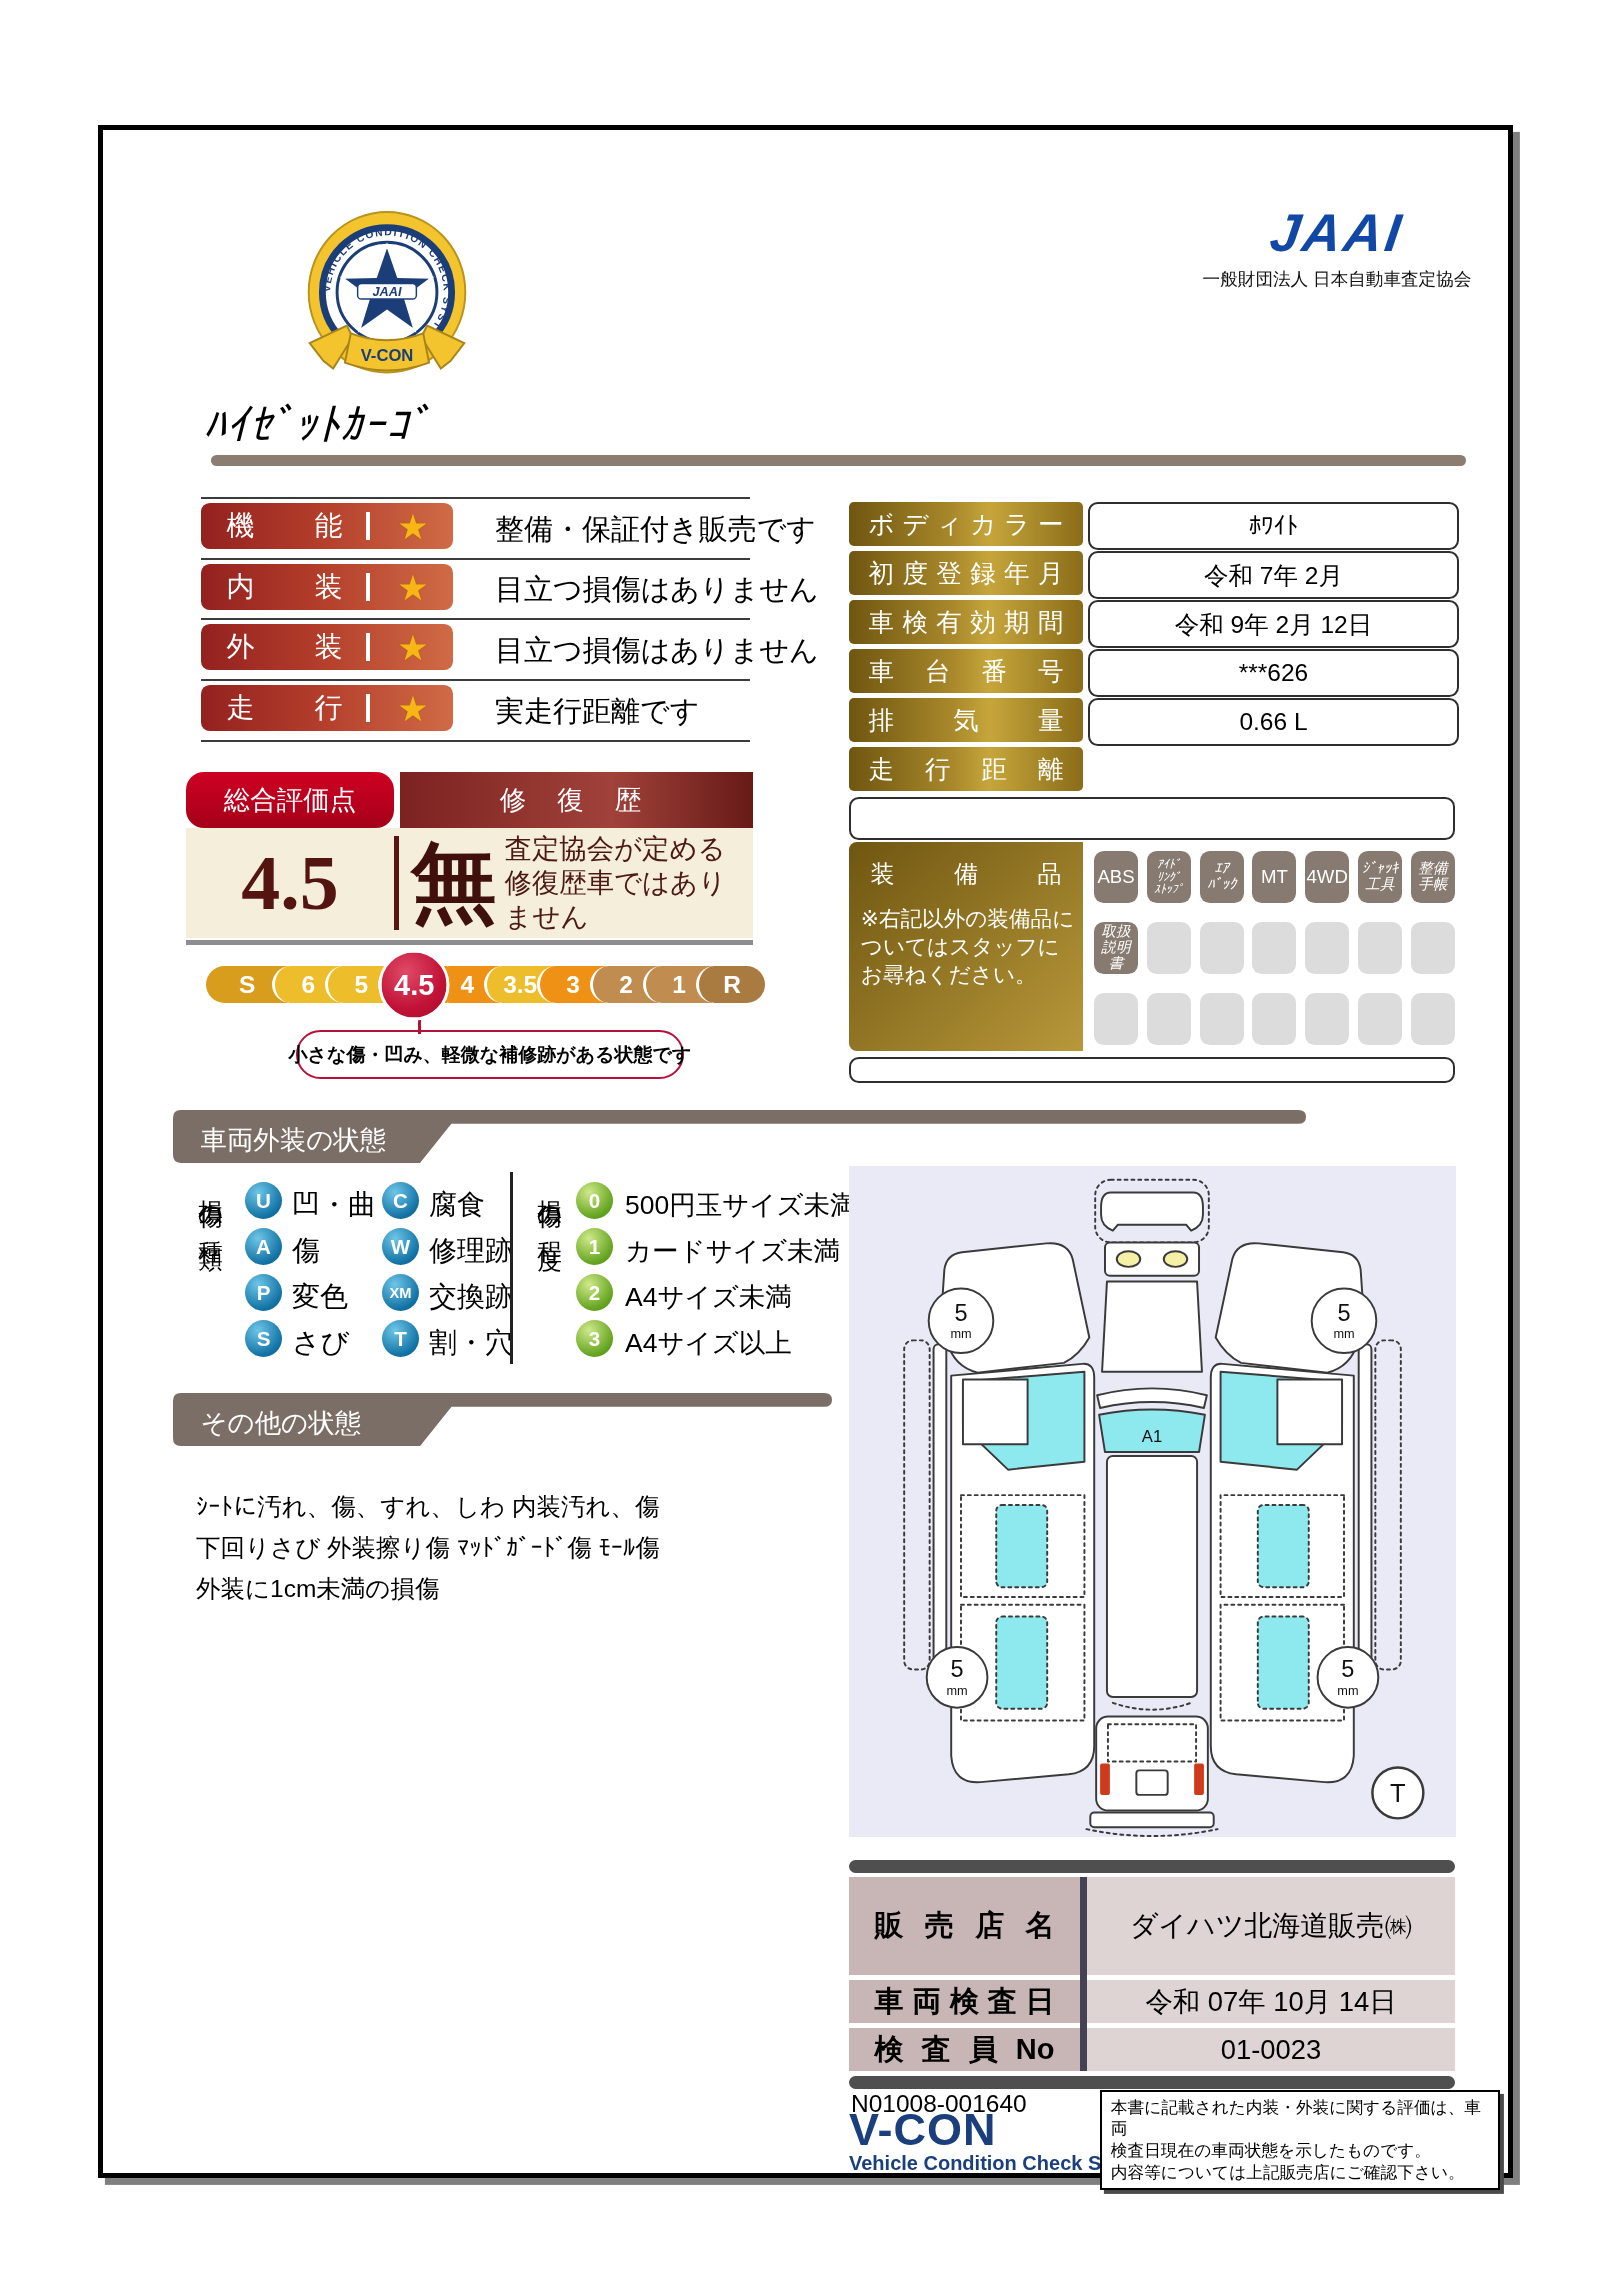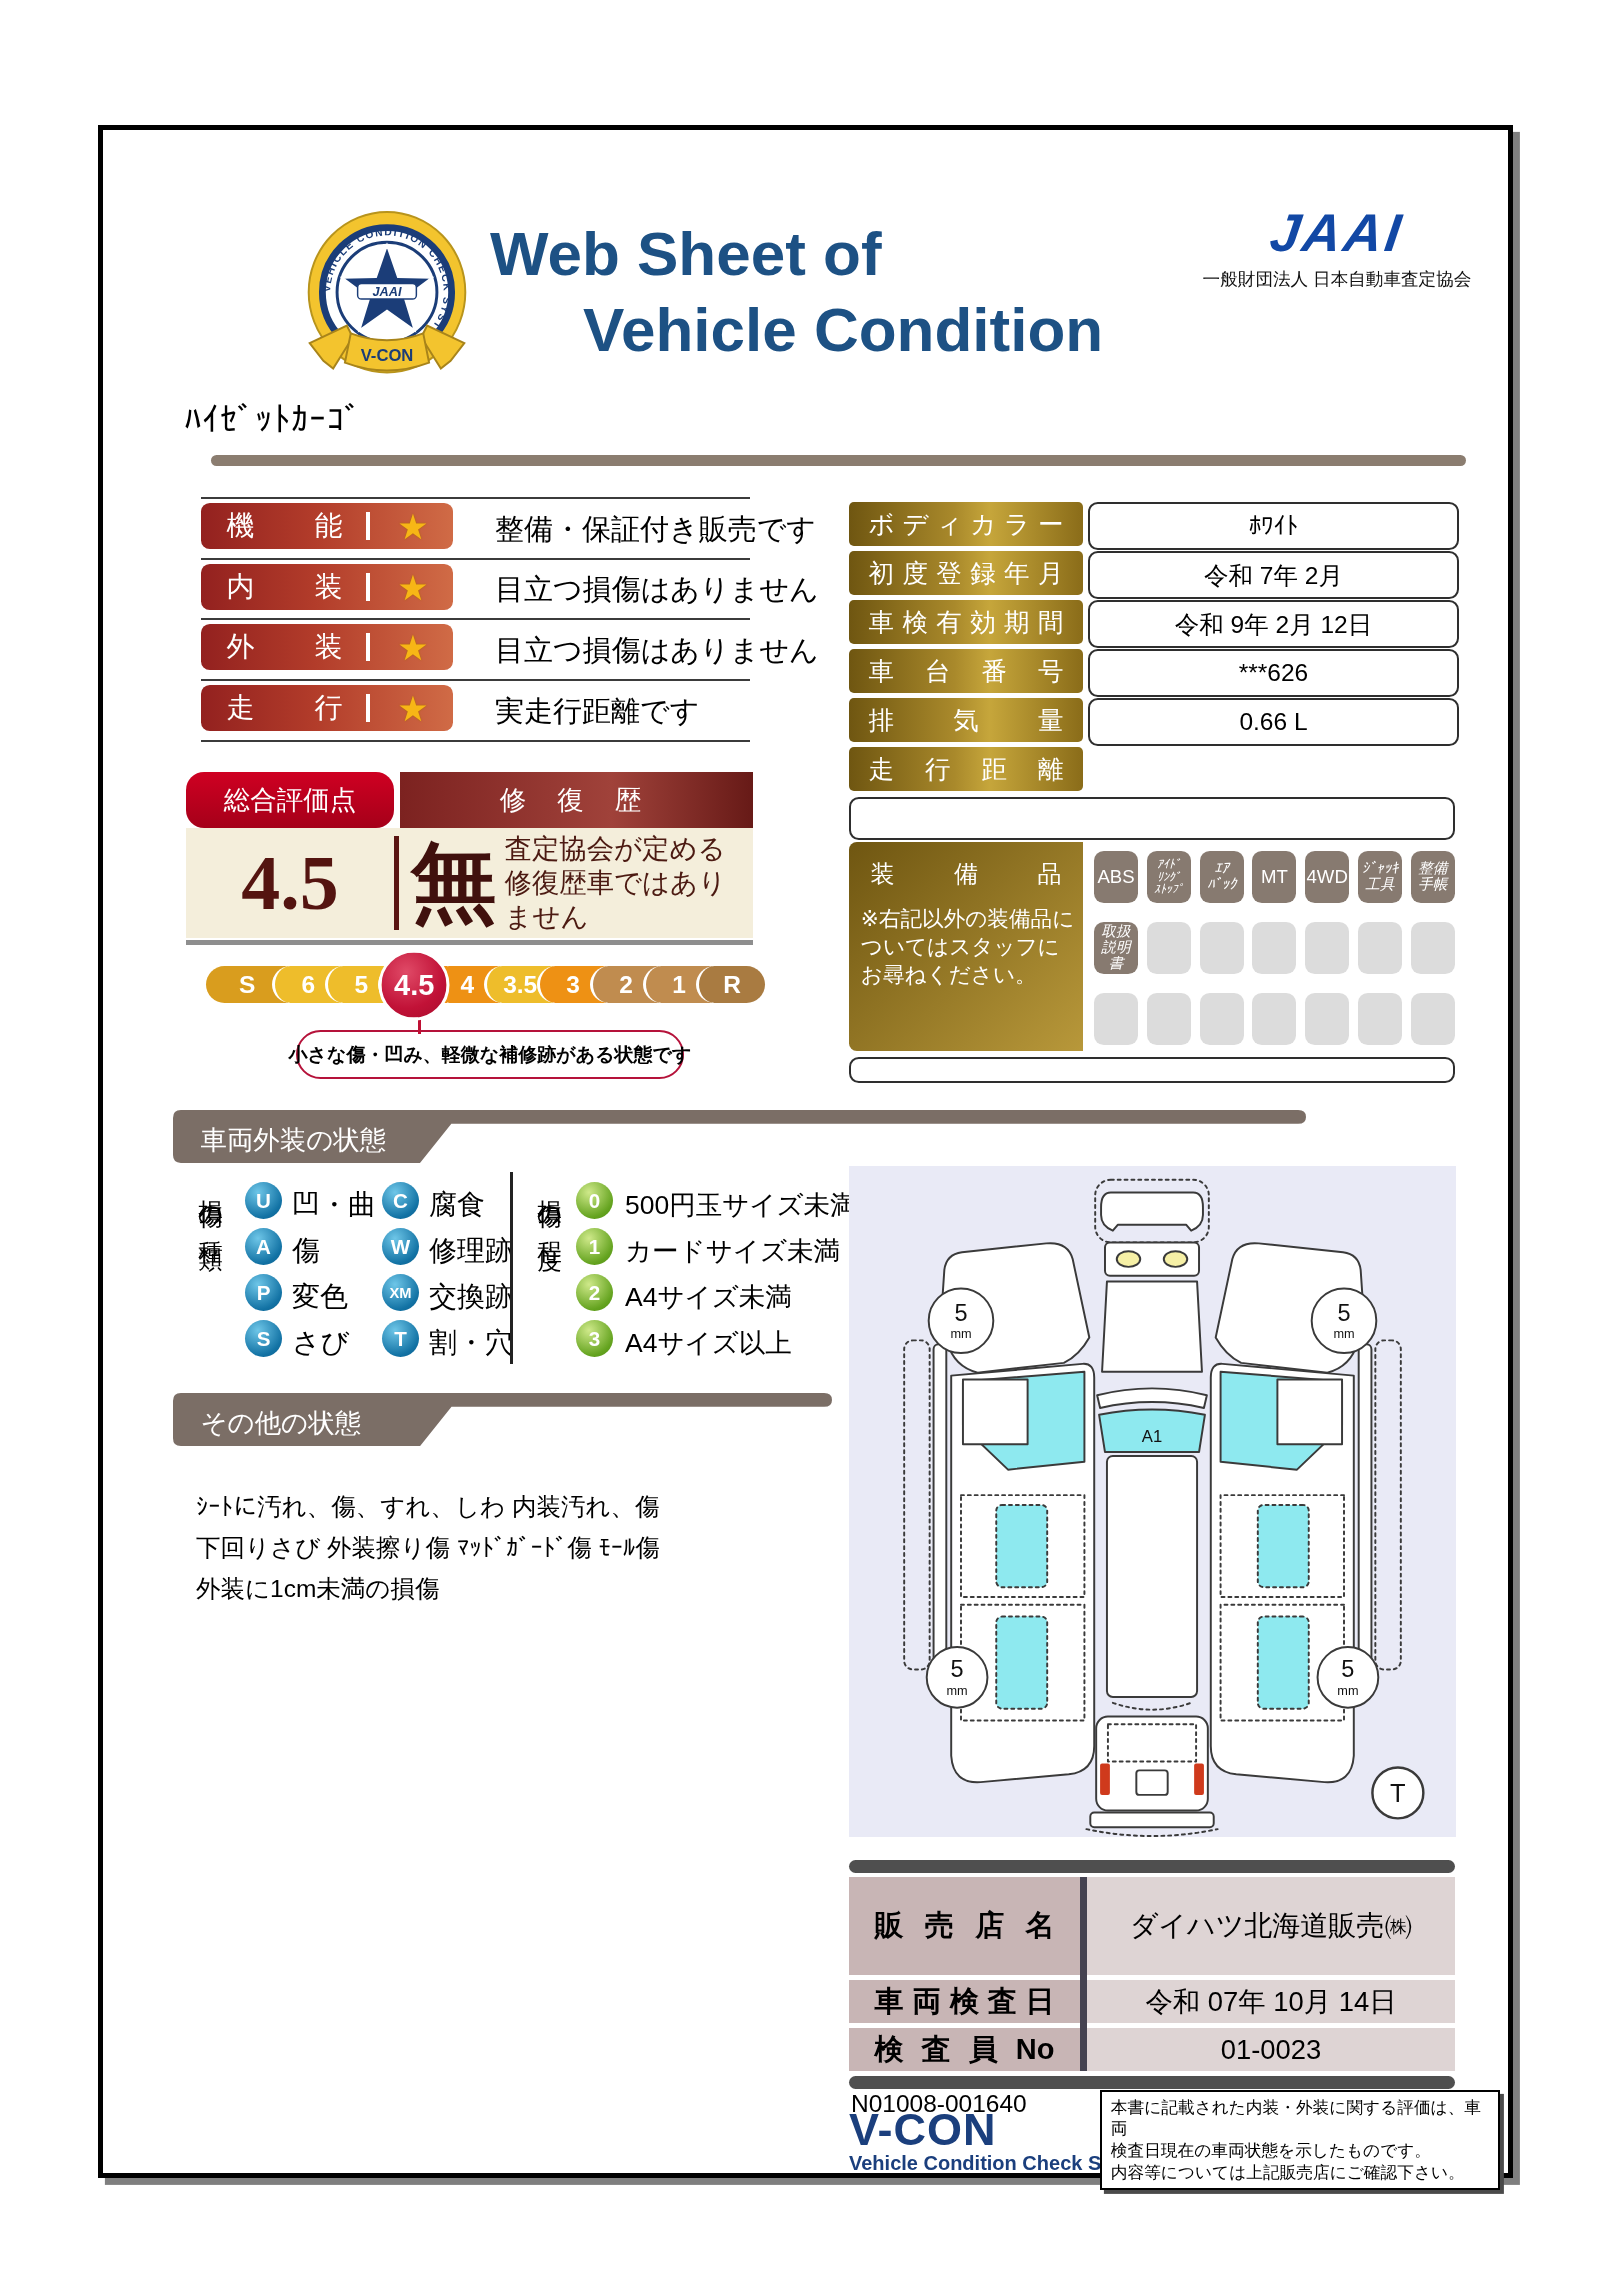"Web Sheet of" div.abs { html: <div> <div>Web Sheet of</div> <div>Vehicle Condition</div> </div> -> none }
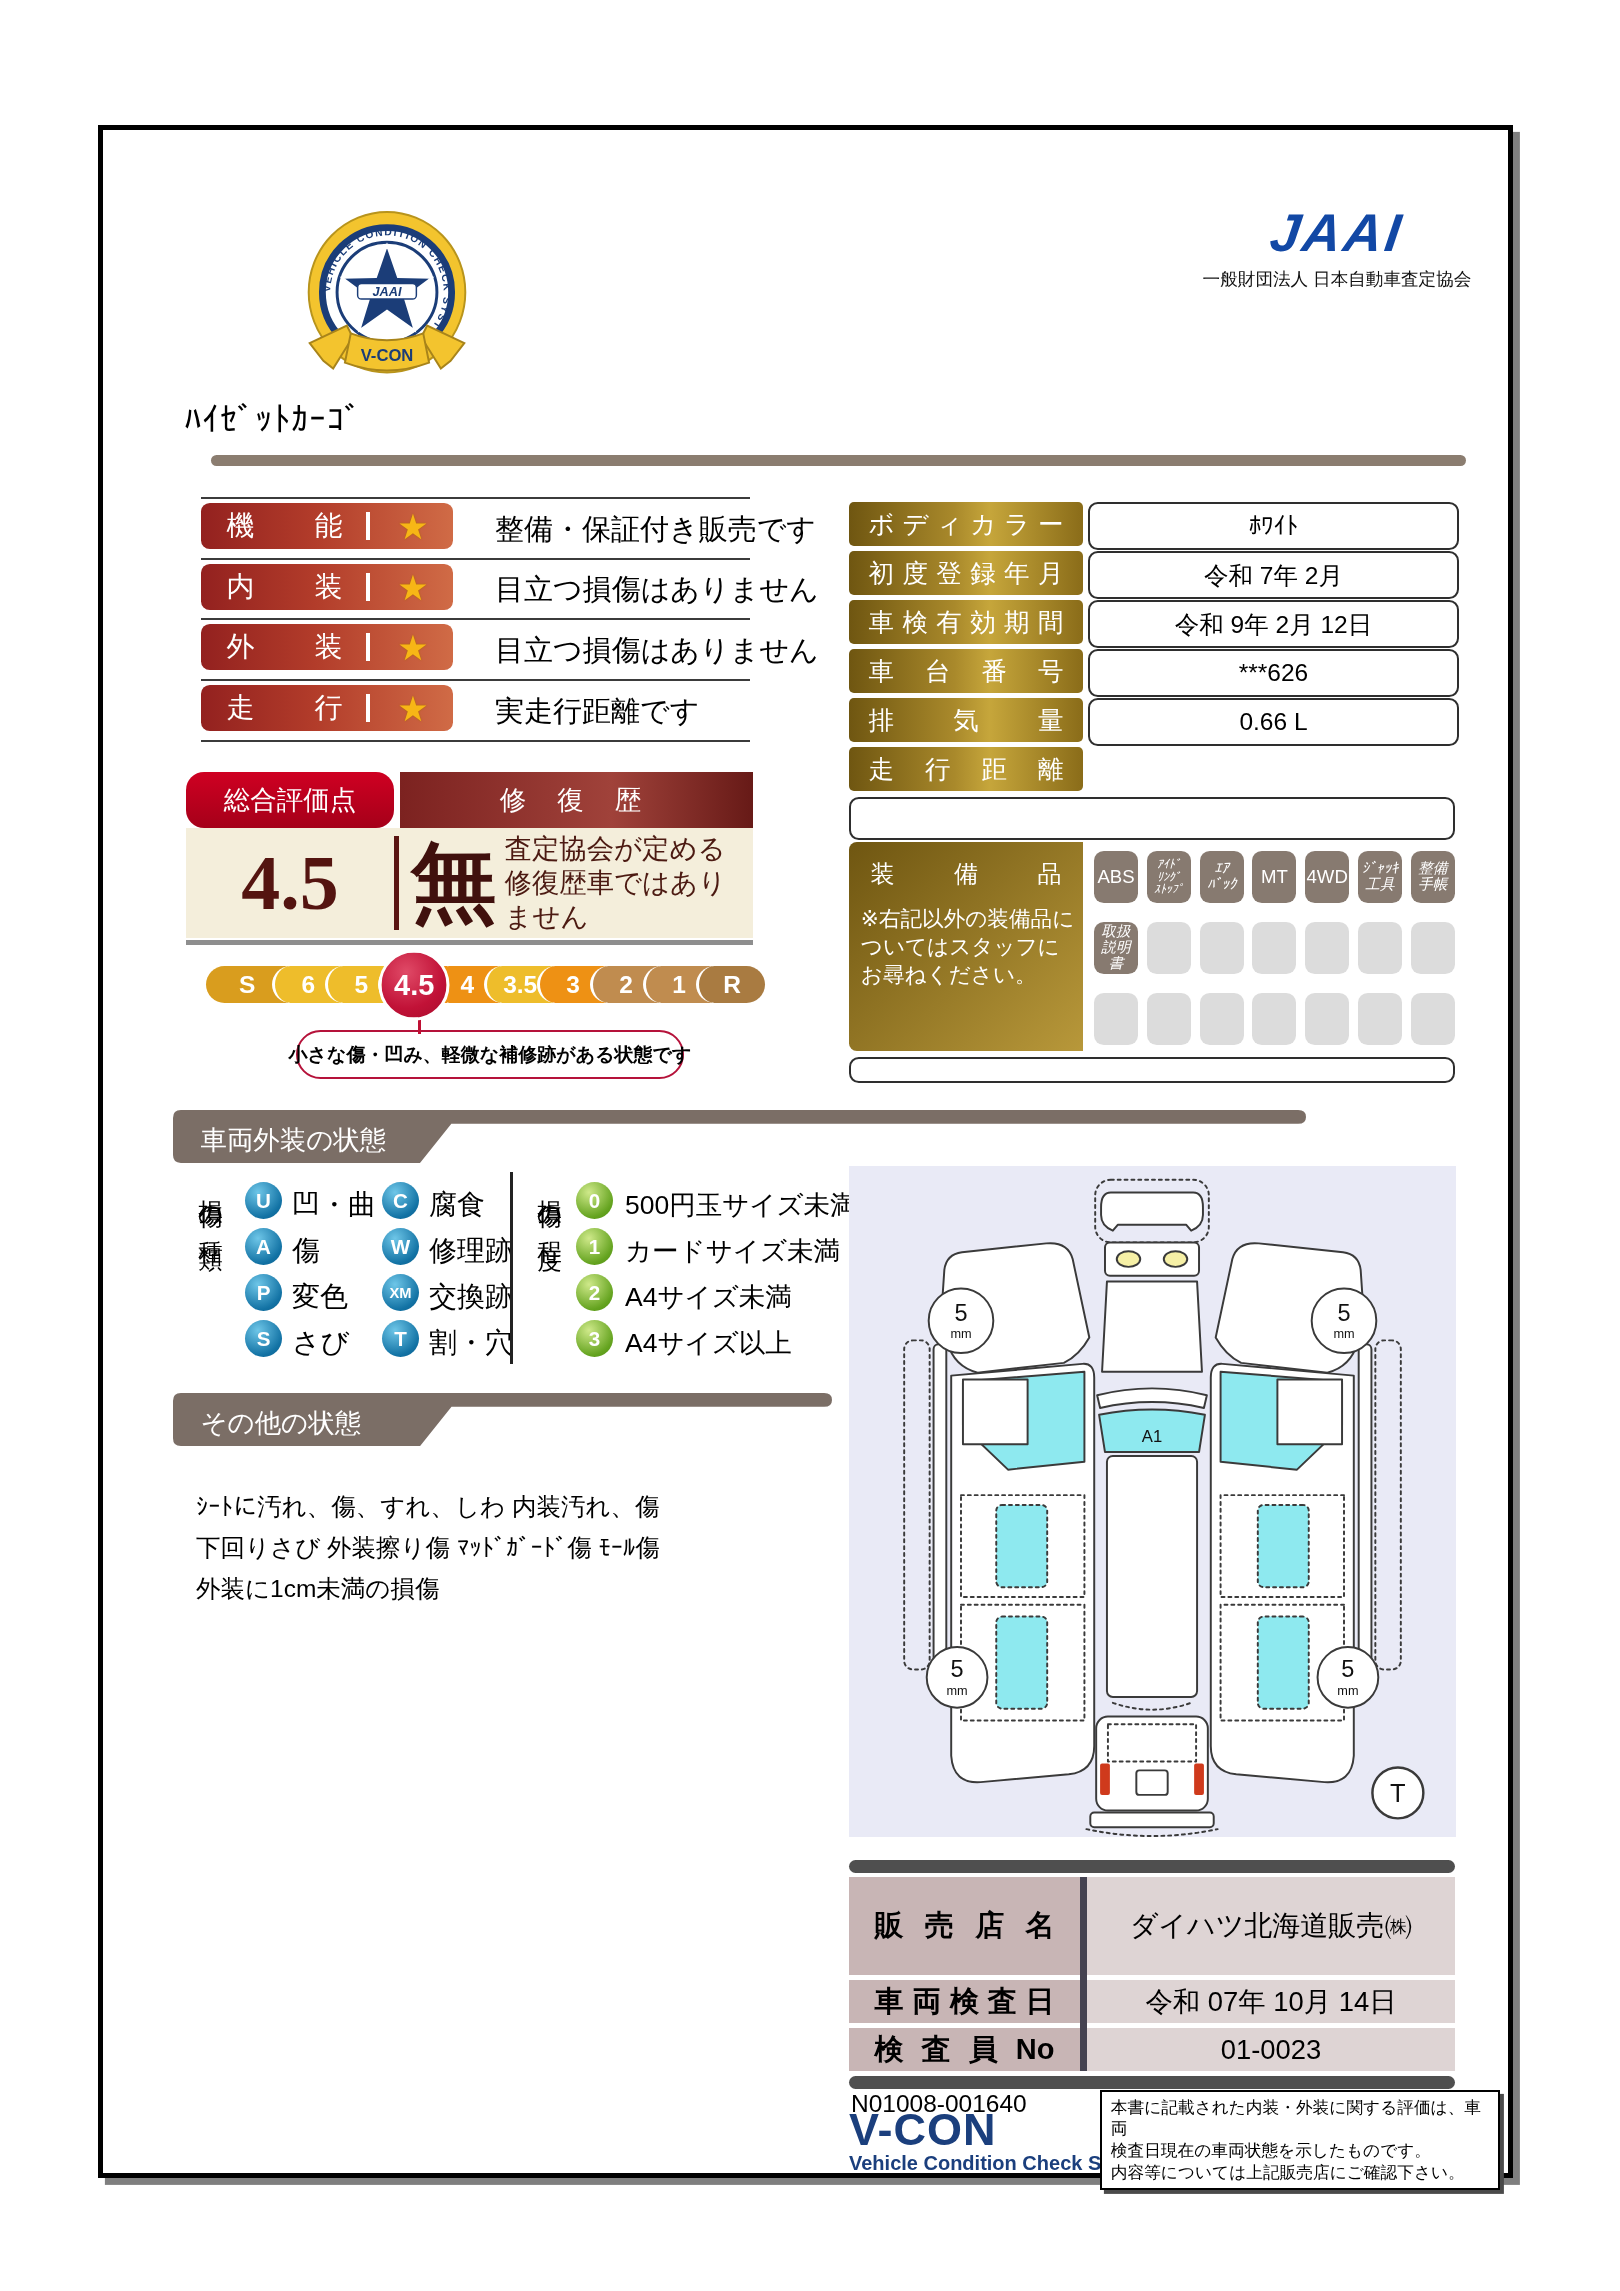"ﾊｲｾﾞｯﾄｶｰｺﾞ" .vname { font-size: 34px -> 44px; font-style: none -> italic; left: 184px -> 203px }
